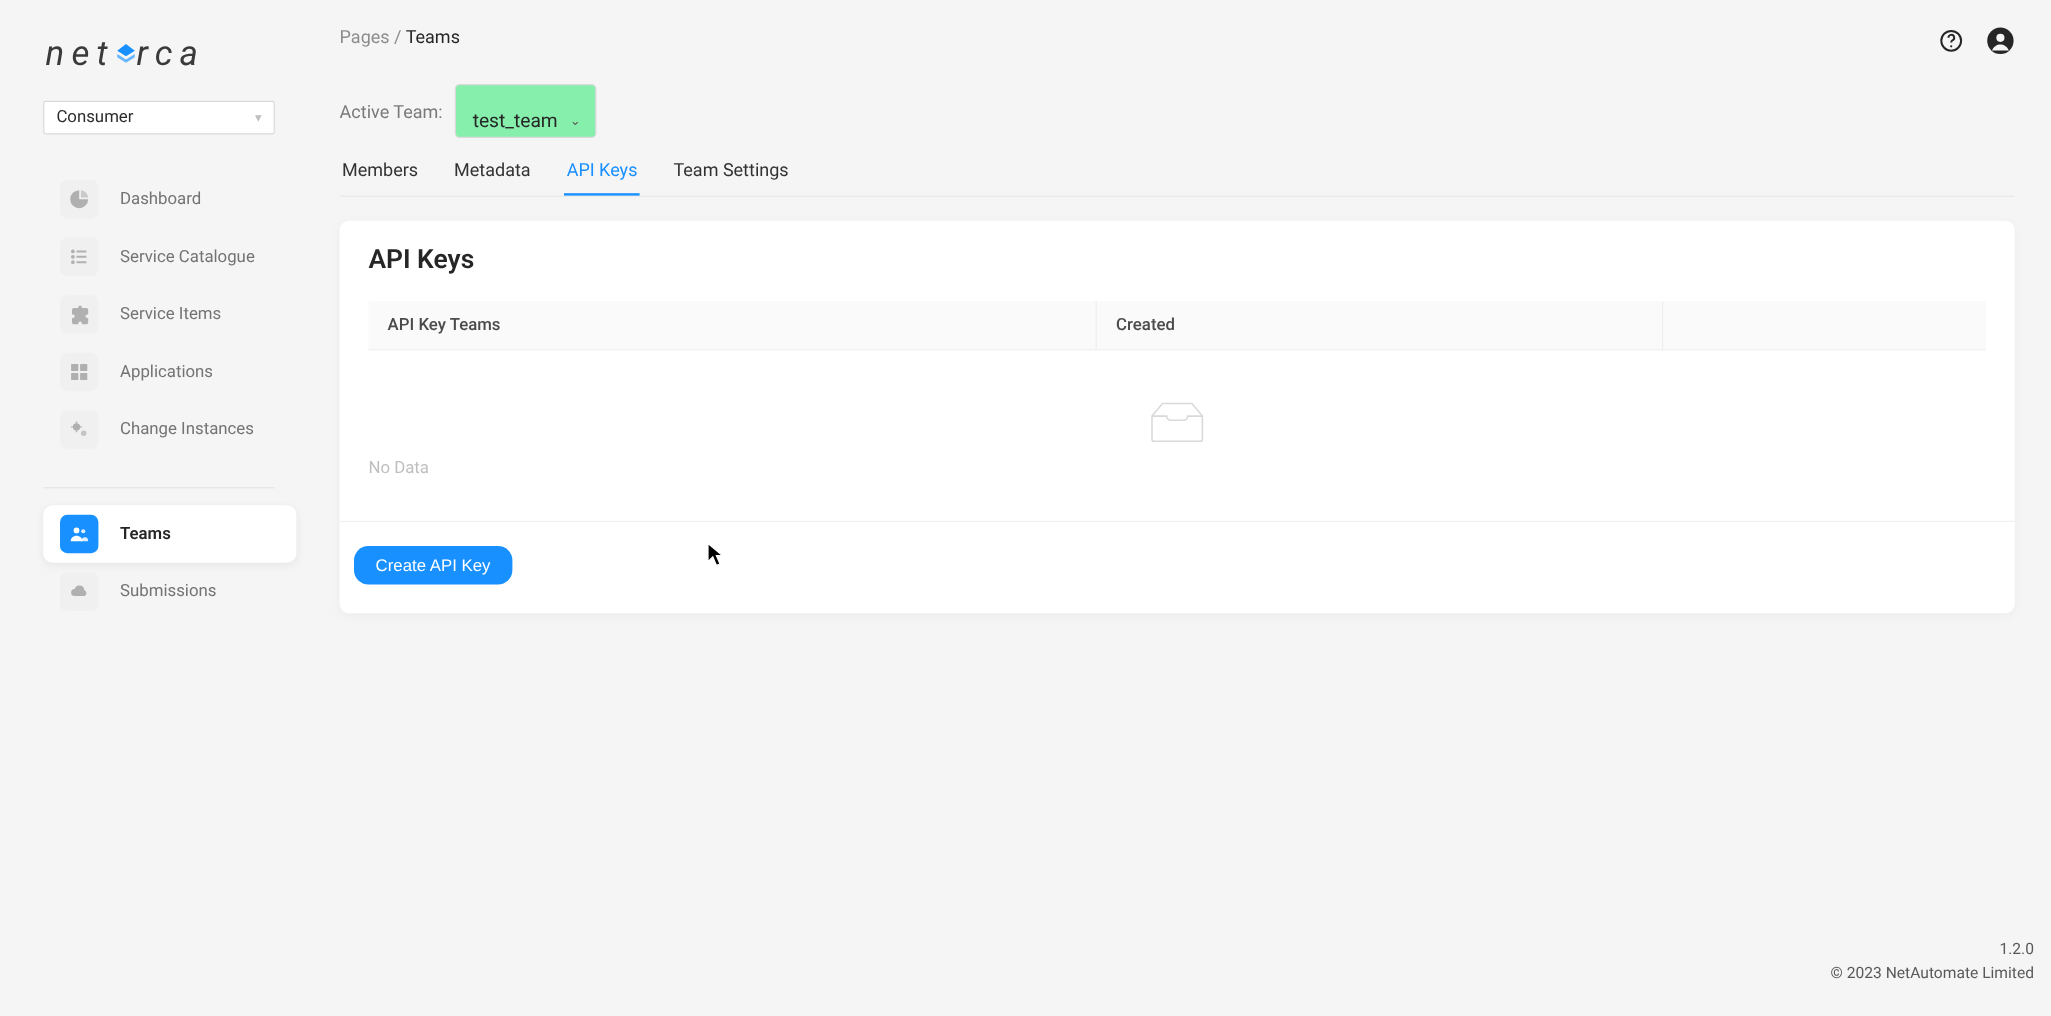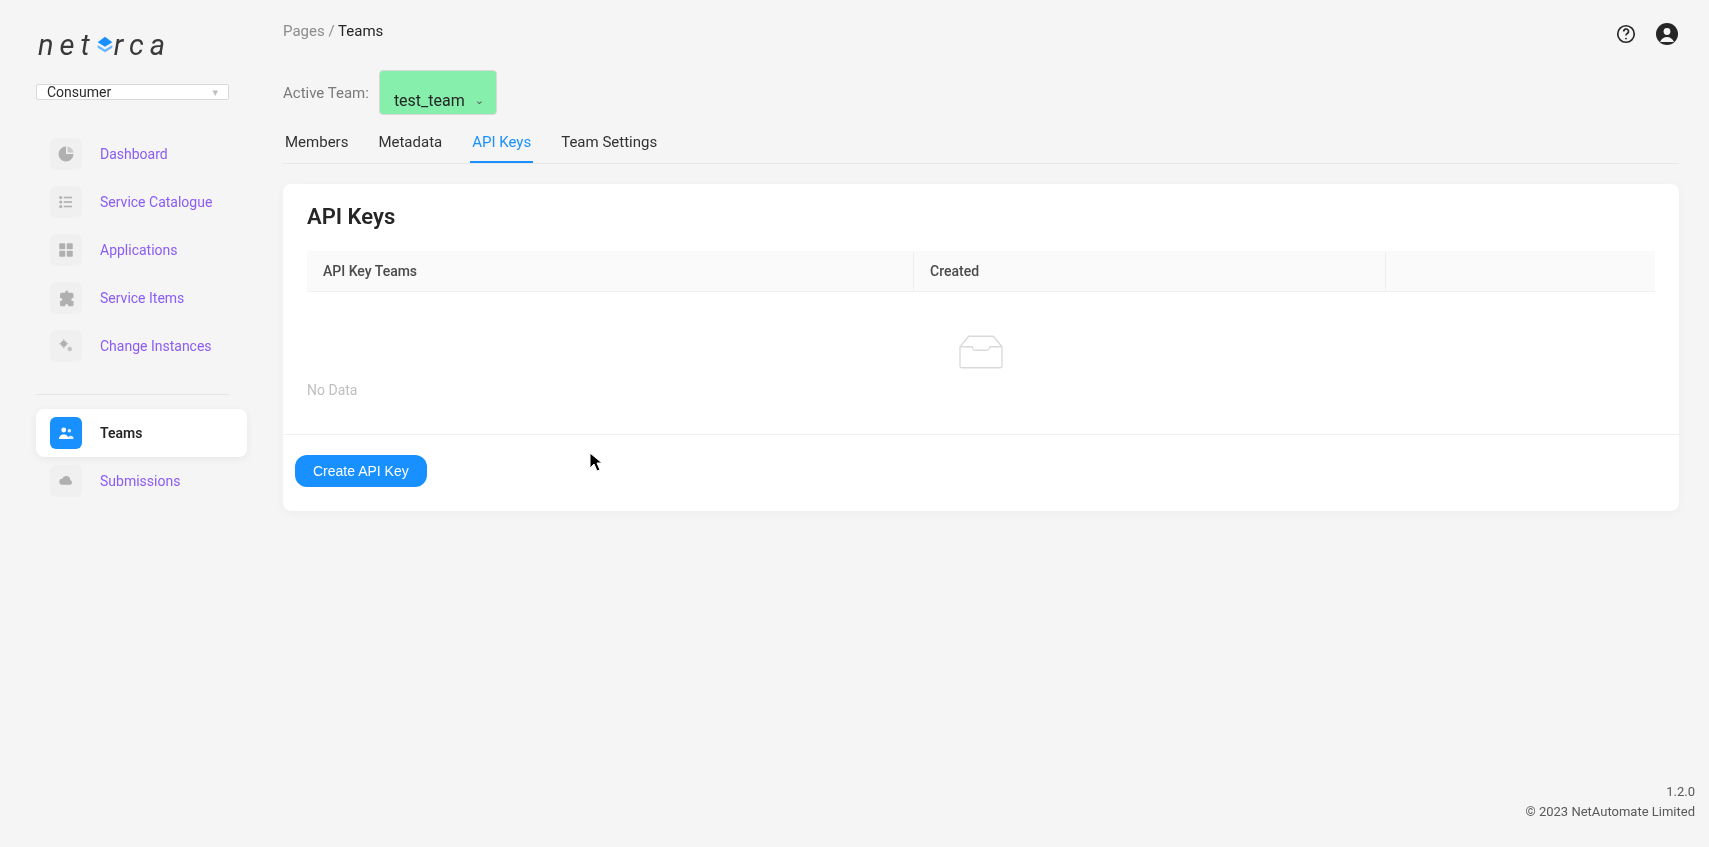"Consumer" .role-select { height: 16px -> 28px }
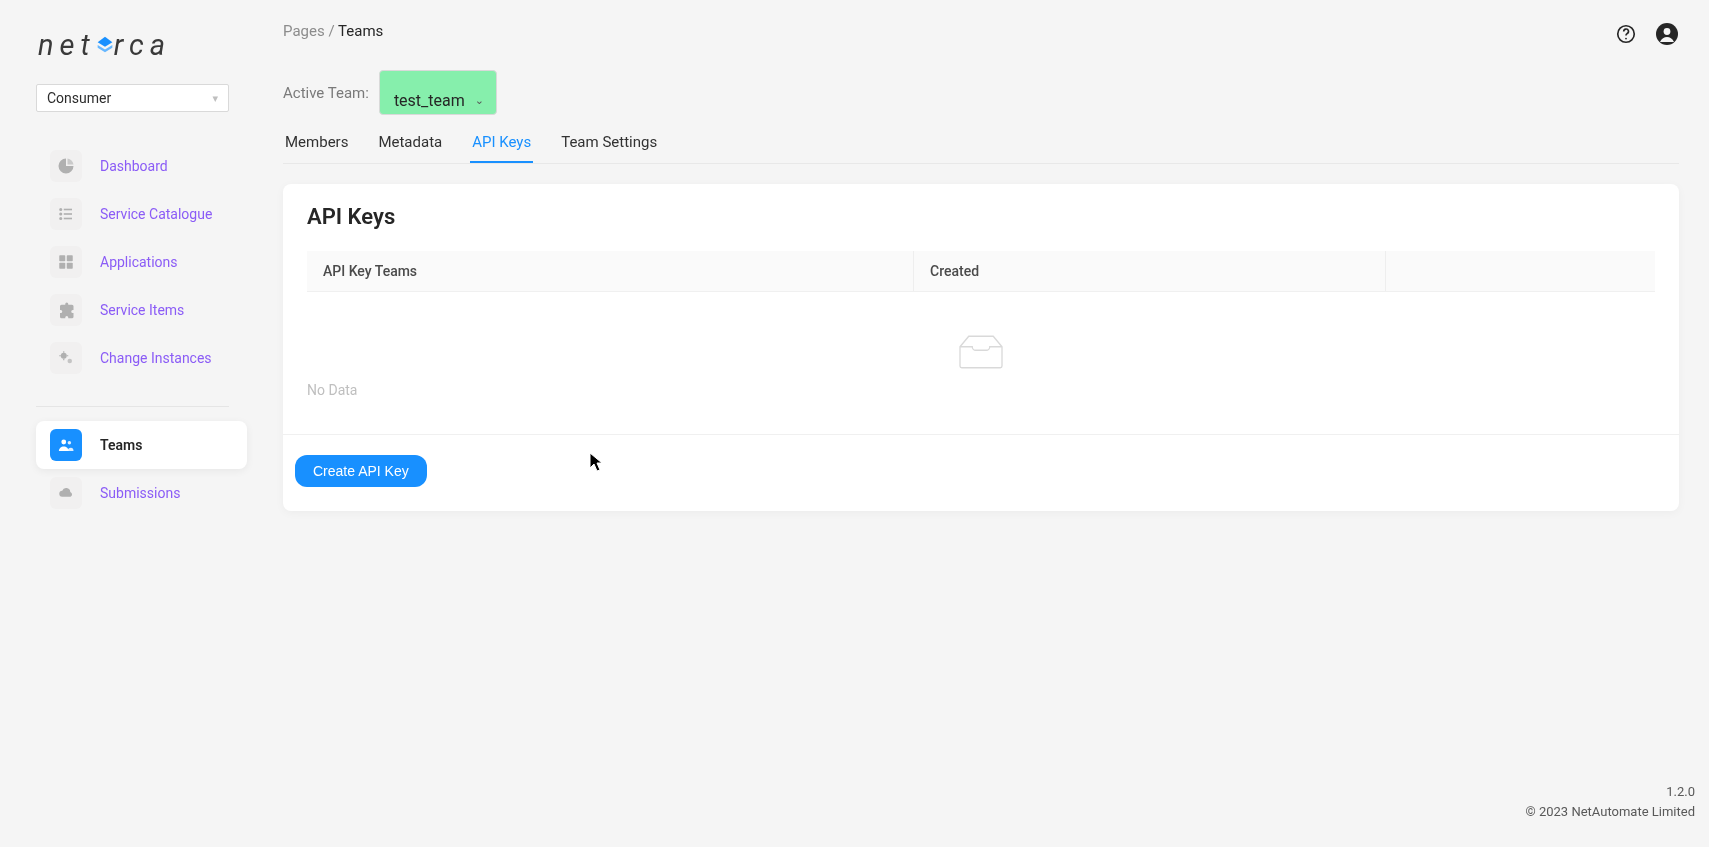"Dashboard" .nav-item { color: #8b5cf6 -> #737373 }
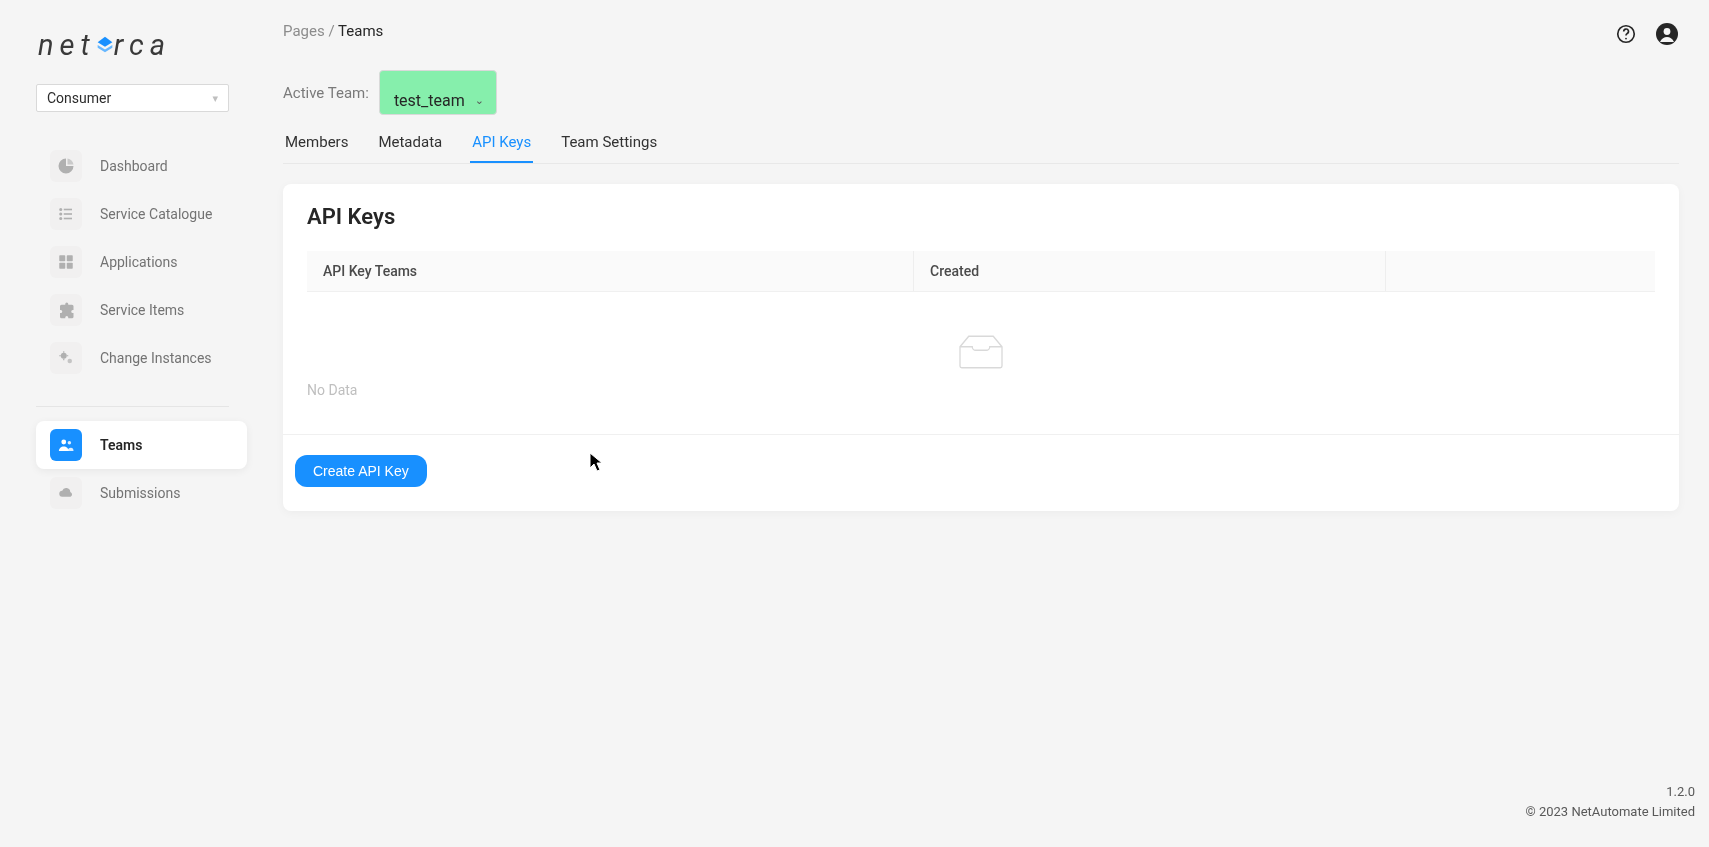"Applications" div.nav-item { order: before "Service Items" -> after "Service Items" }
